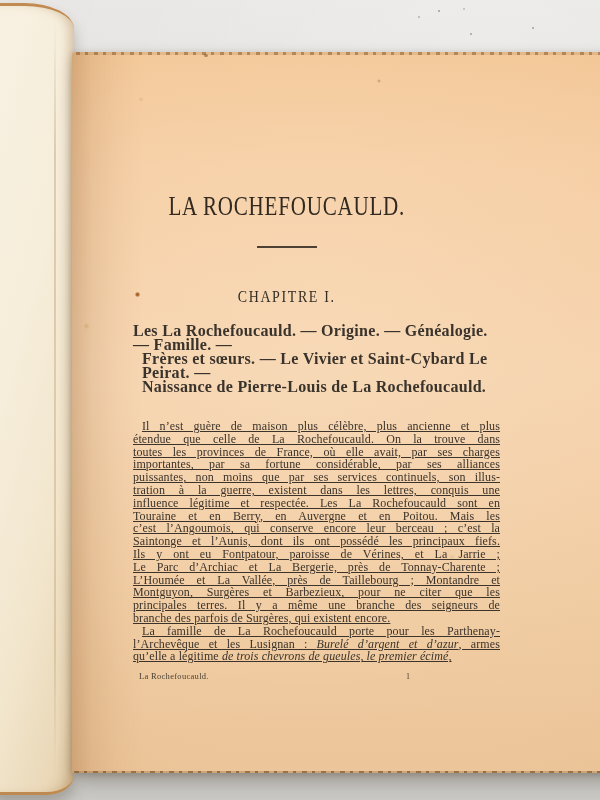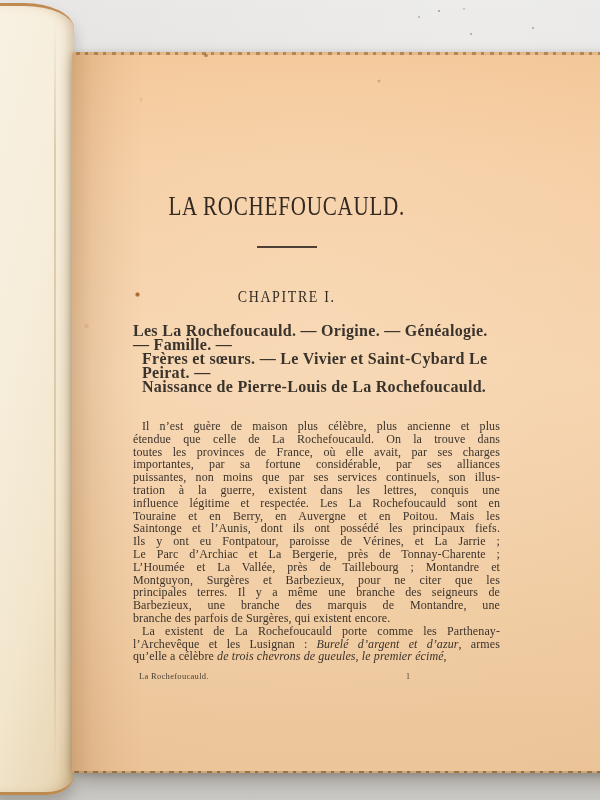"Il n’est guère de maison" .body-text { text-decoration: none -> underline }
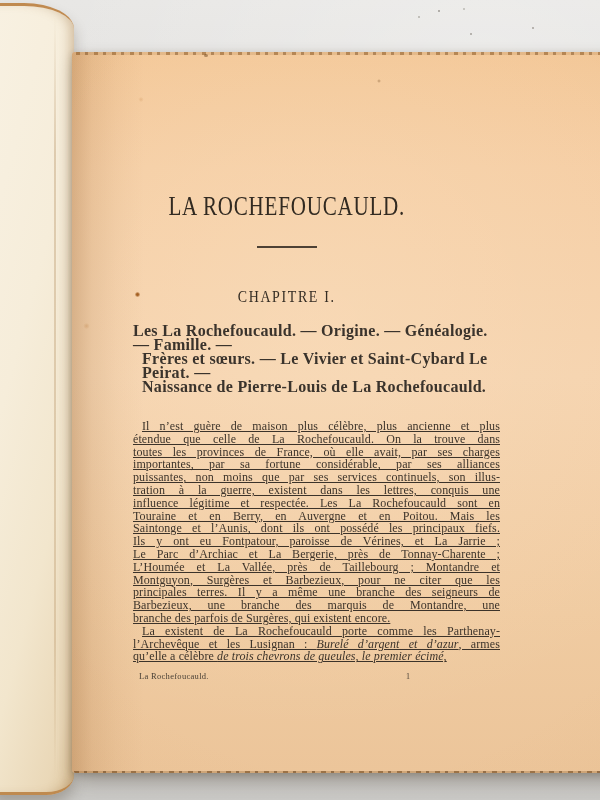"c’est l’Angoumois, qui conserve encore" div.bline { html: none -> <div><span>c’est l’Angoumois, qui conserve encore leur berceau ; c’est la</span></div> }
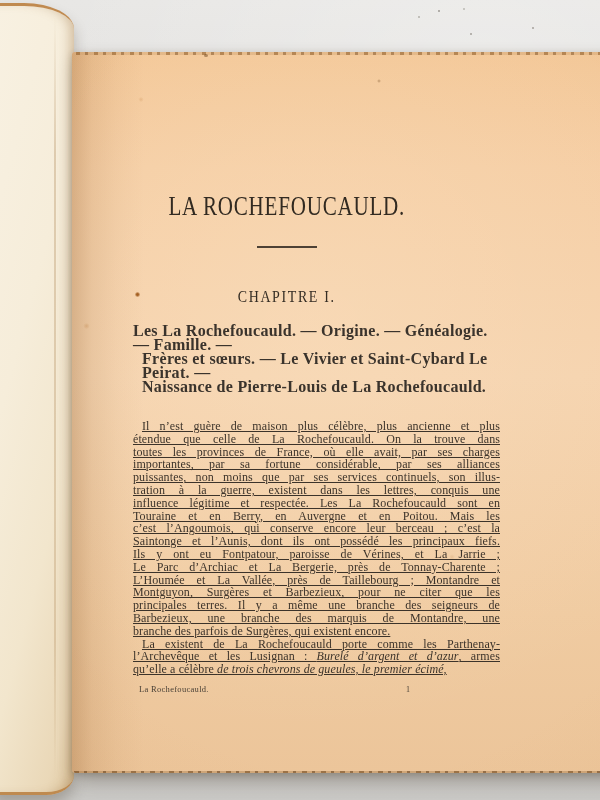"Barbezieux, une branche des marquis" div.bline { html: <div><span>Barbezieux, une branche des marquis de Montandre, une</span></div> -> none }
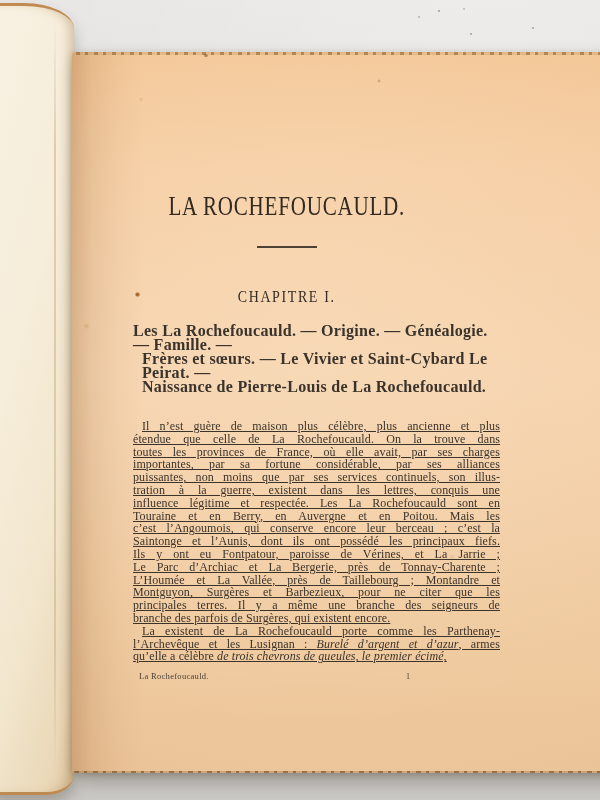"La existent de La Rochefoucauld" span { text: existent de La Rochefoucauld porte comme -> famille de La Rochefoucauld porte pour }
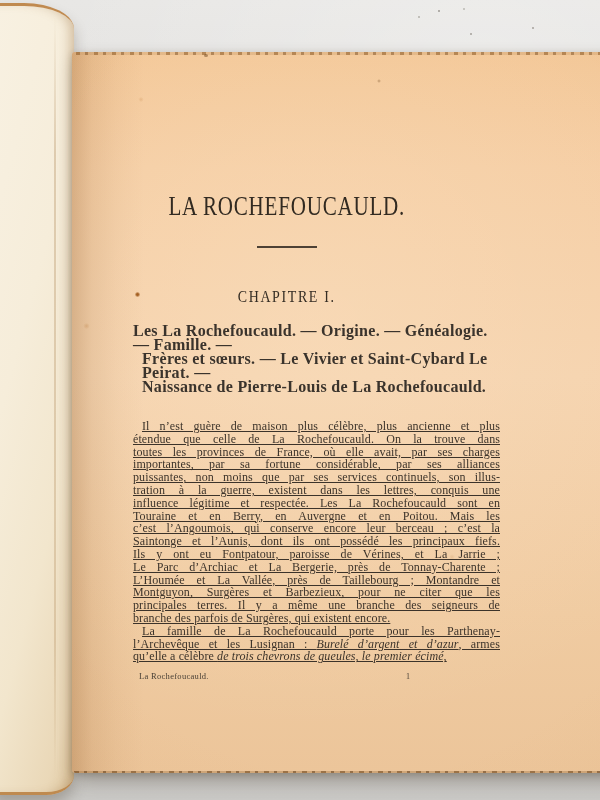"qu’elle a célèbre" span { text: célèbre -> légitime }
